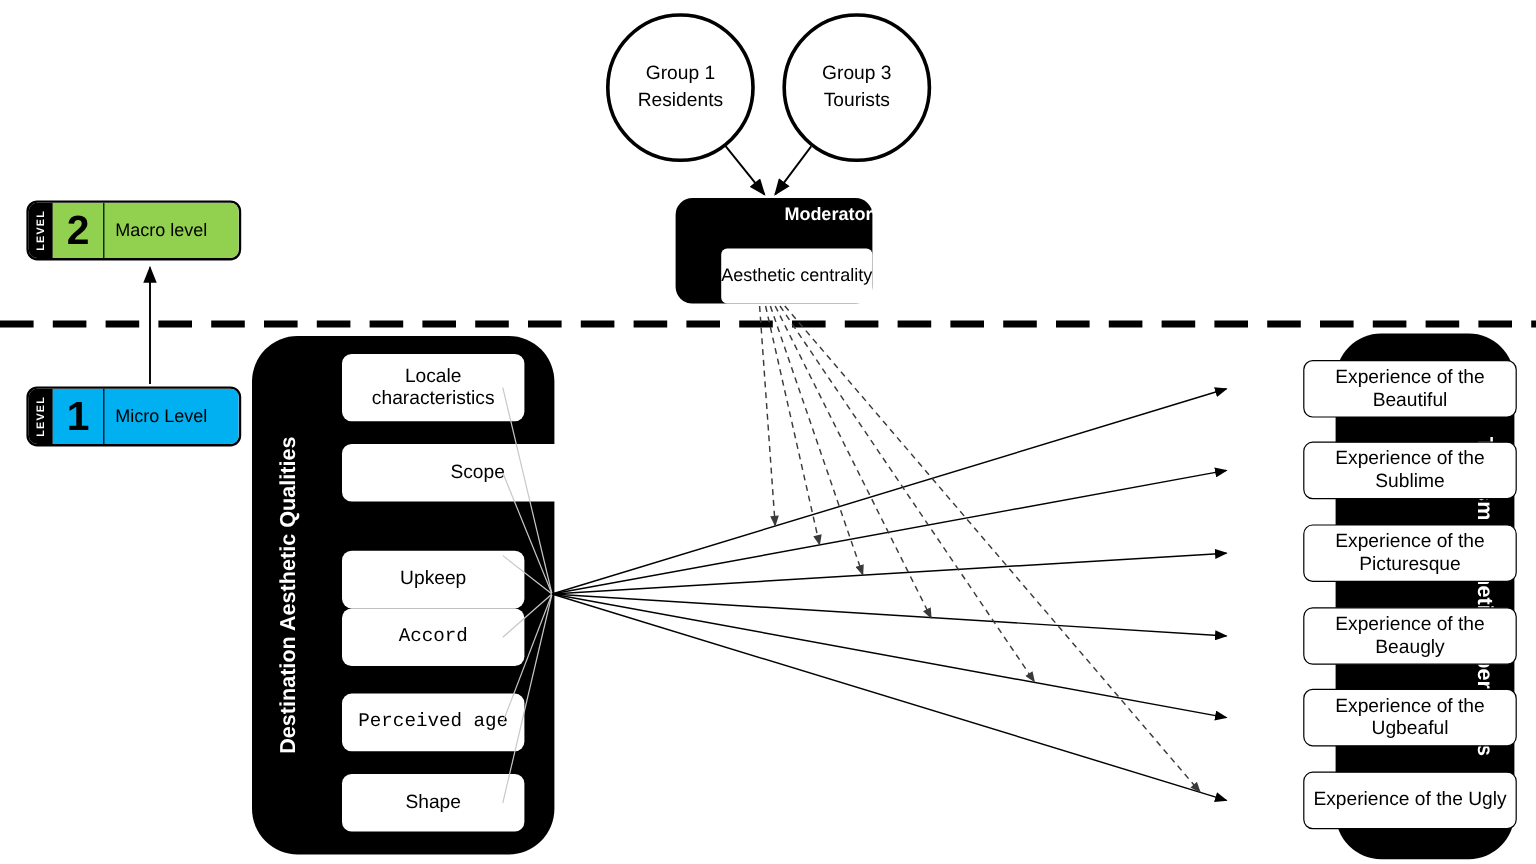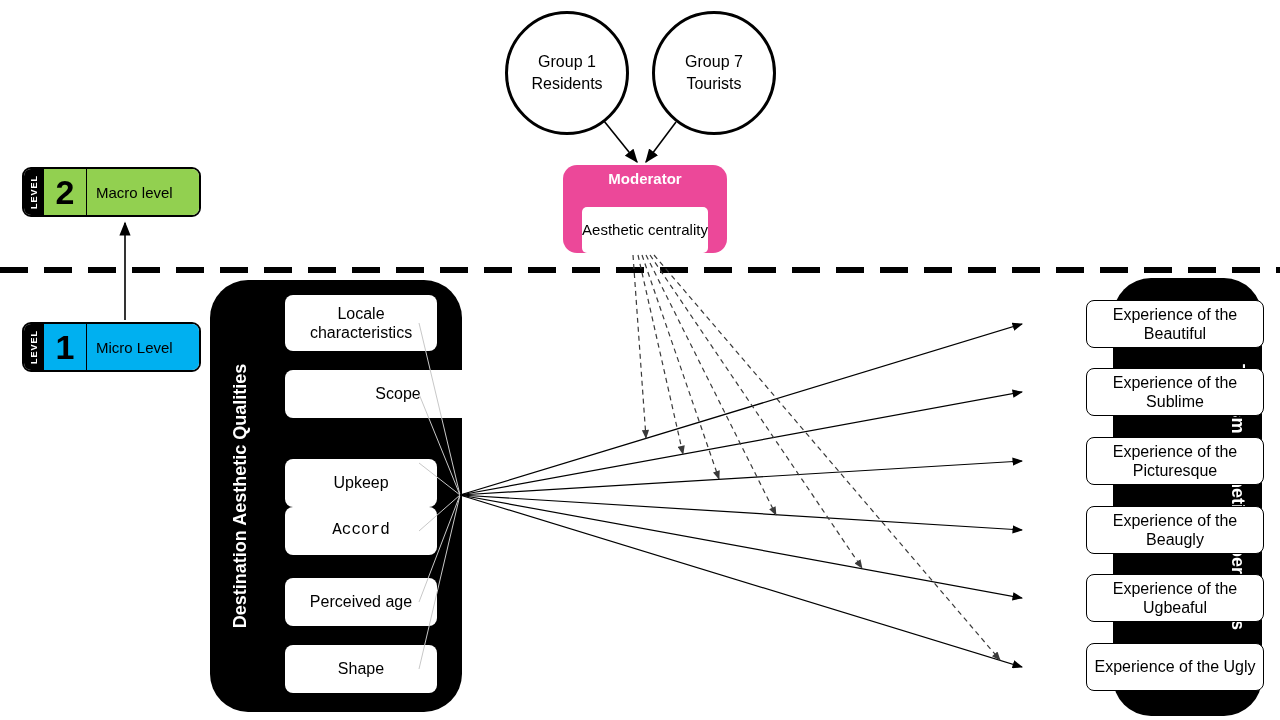"Group 7" span { text: 7 -> 3 }
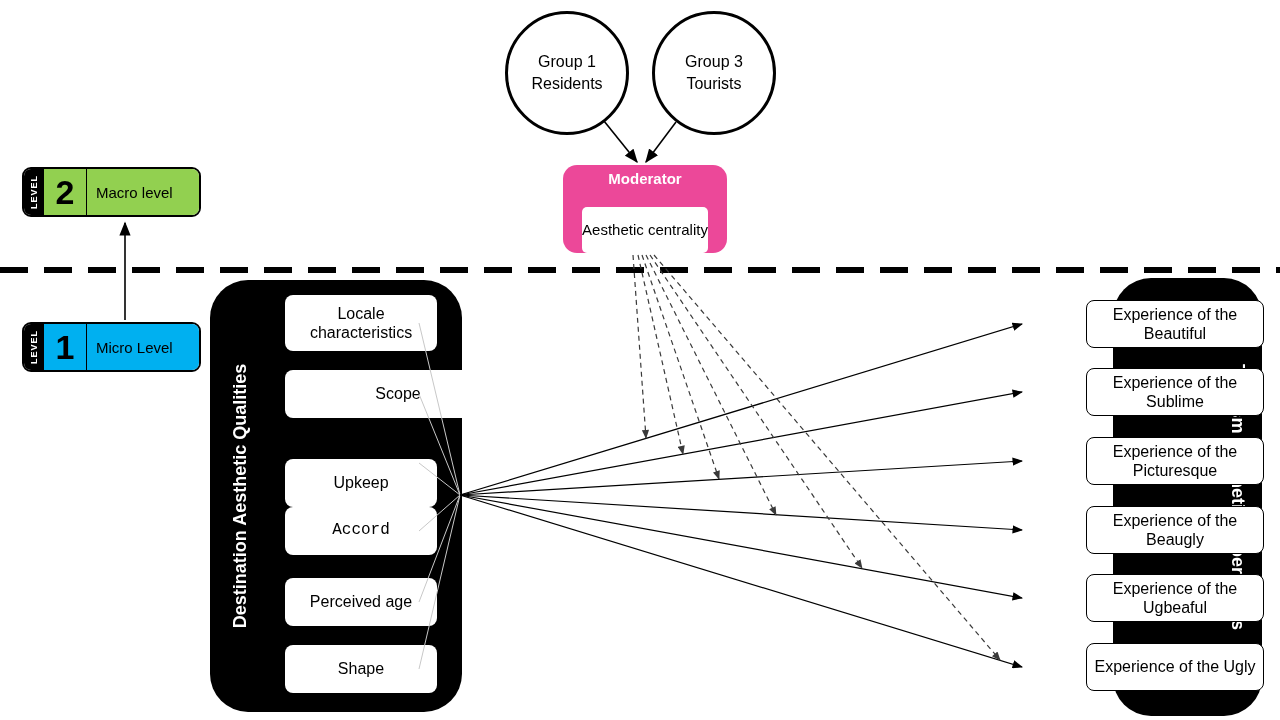"Moderator" .moderator { align-items: center -> flex-end; background: #ec4899 -> #000000 }
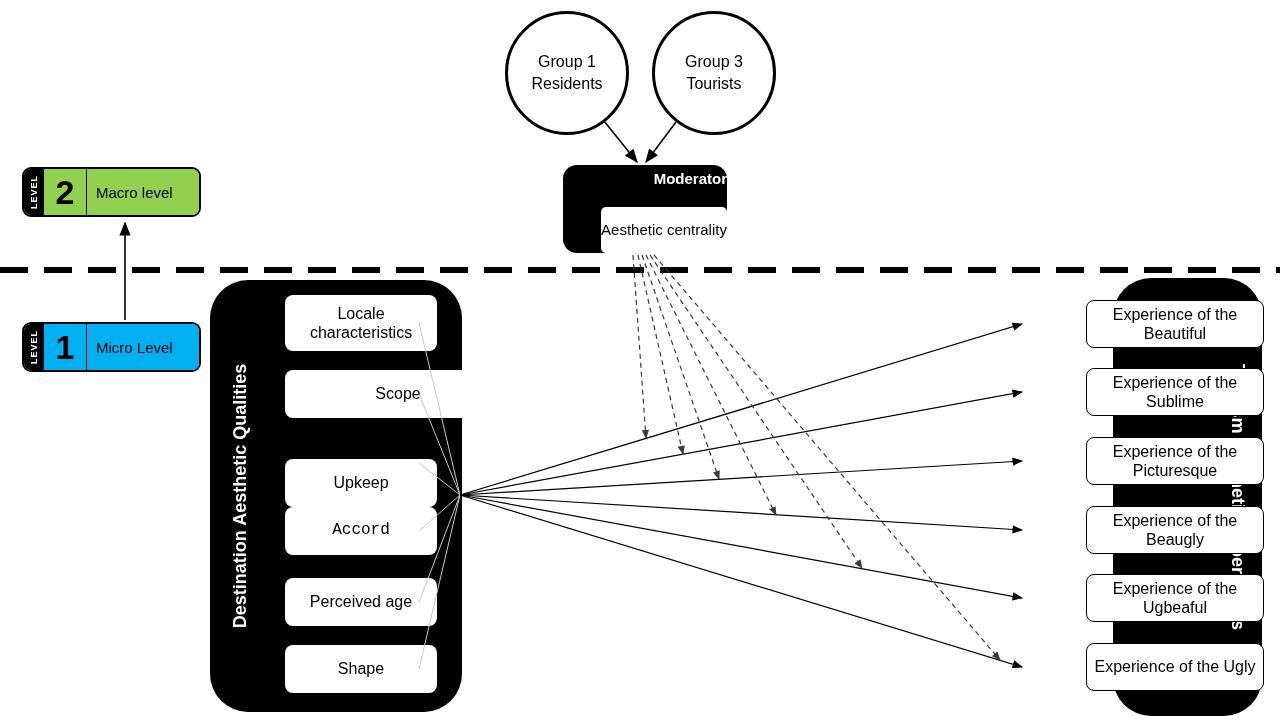"Perceived age" div.item { font-family: none -> Liberation Mono, monospace }
